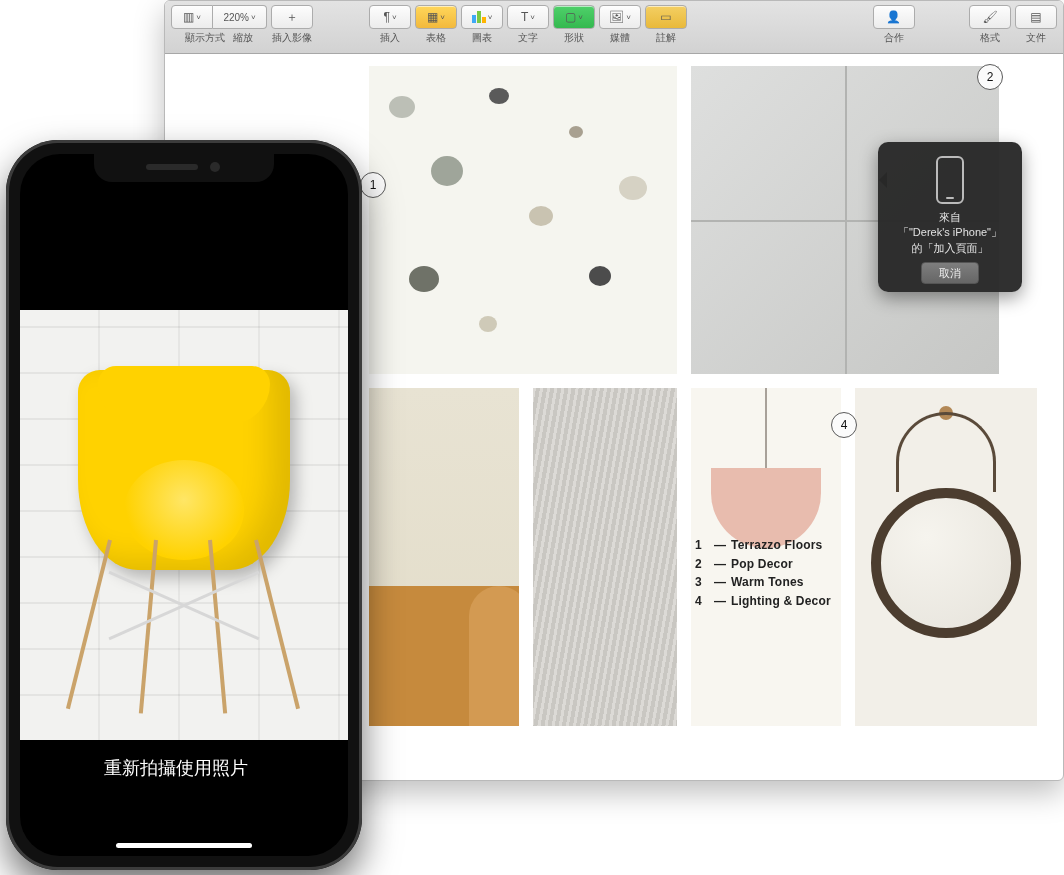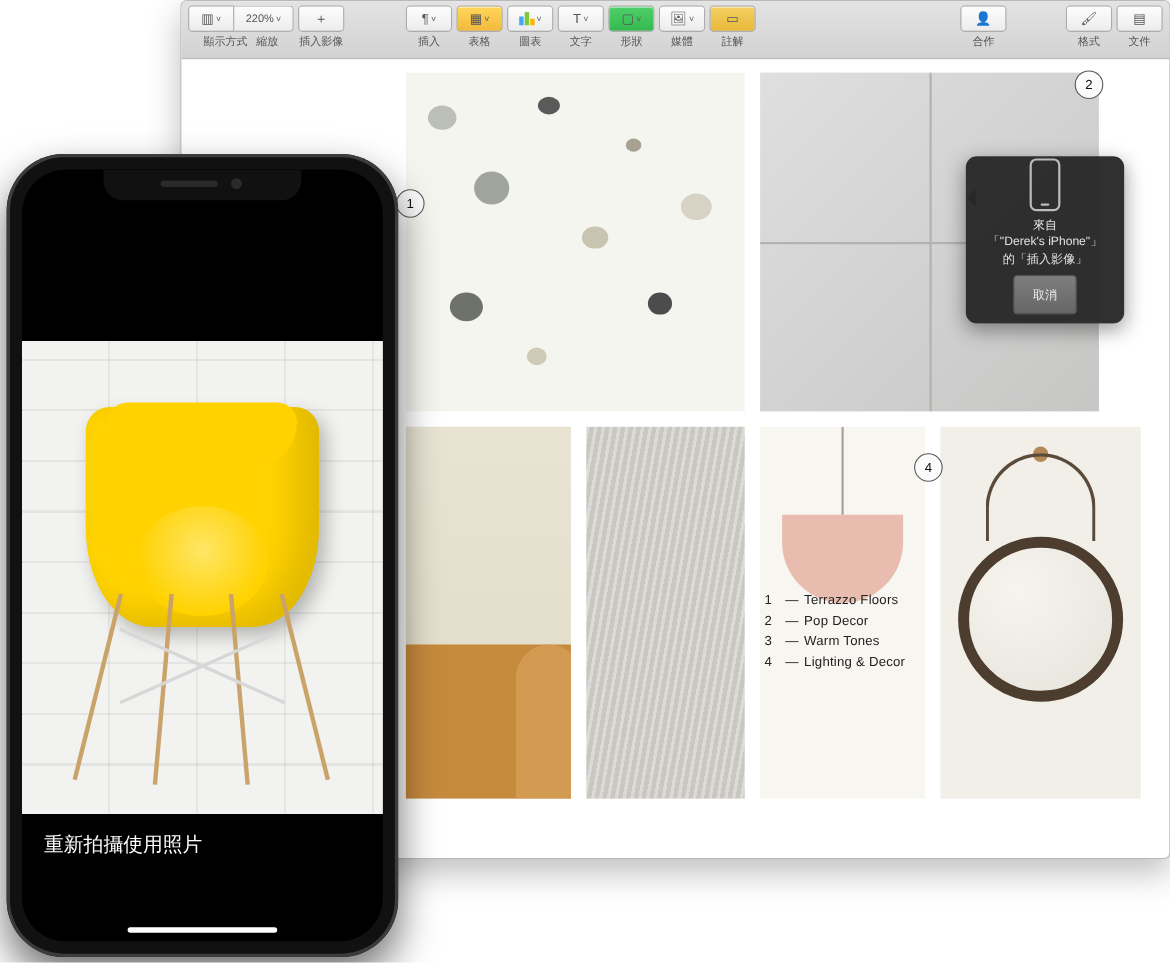"來自" .popover { padding: 2px 8px 8px -> 14px 8px 8px }
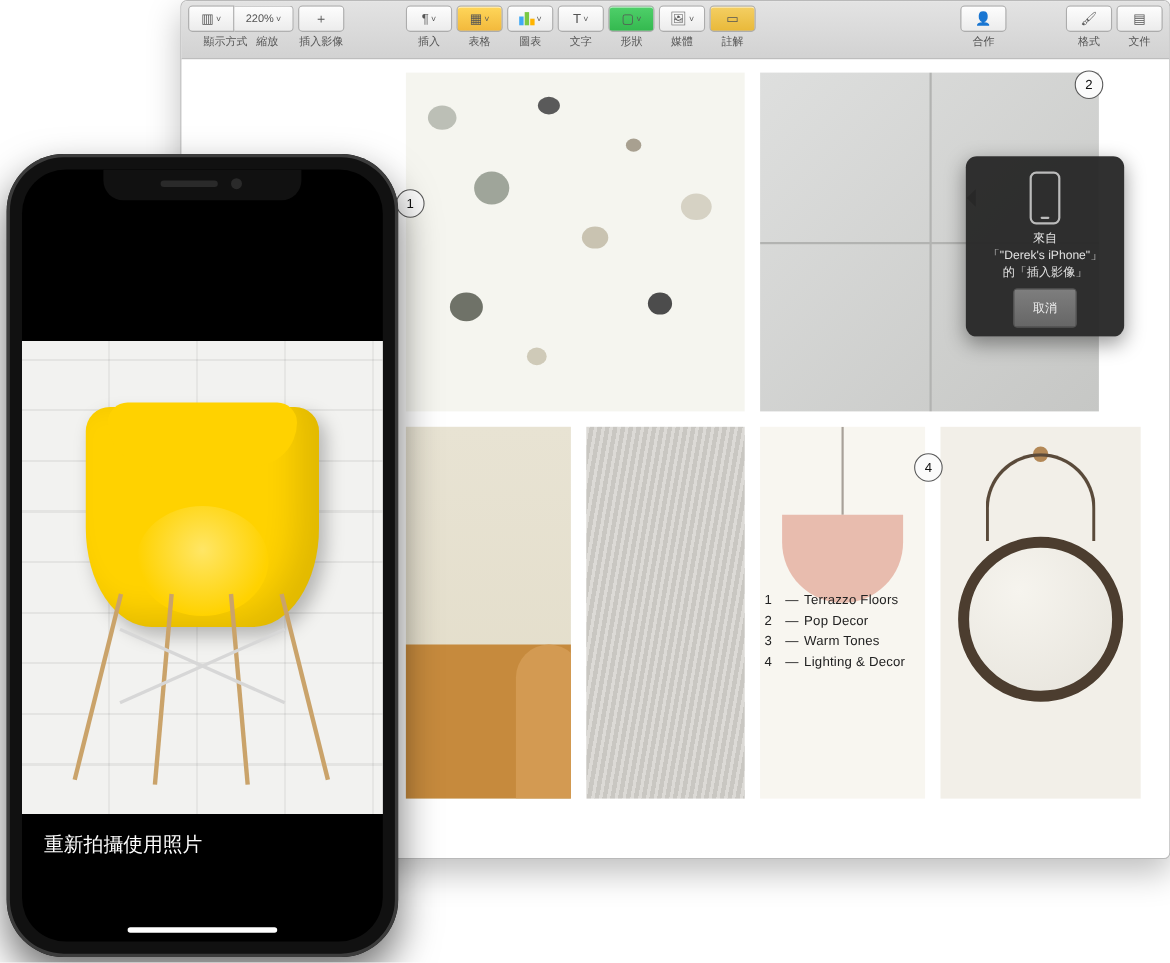"的「插入影像」" span { text: 插入影像 -> 加入頁面 }
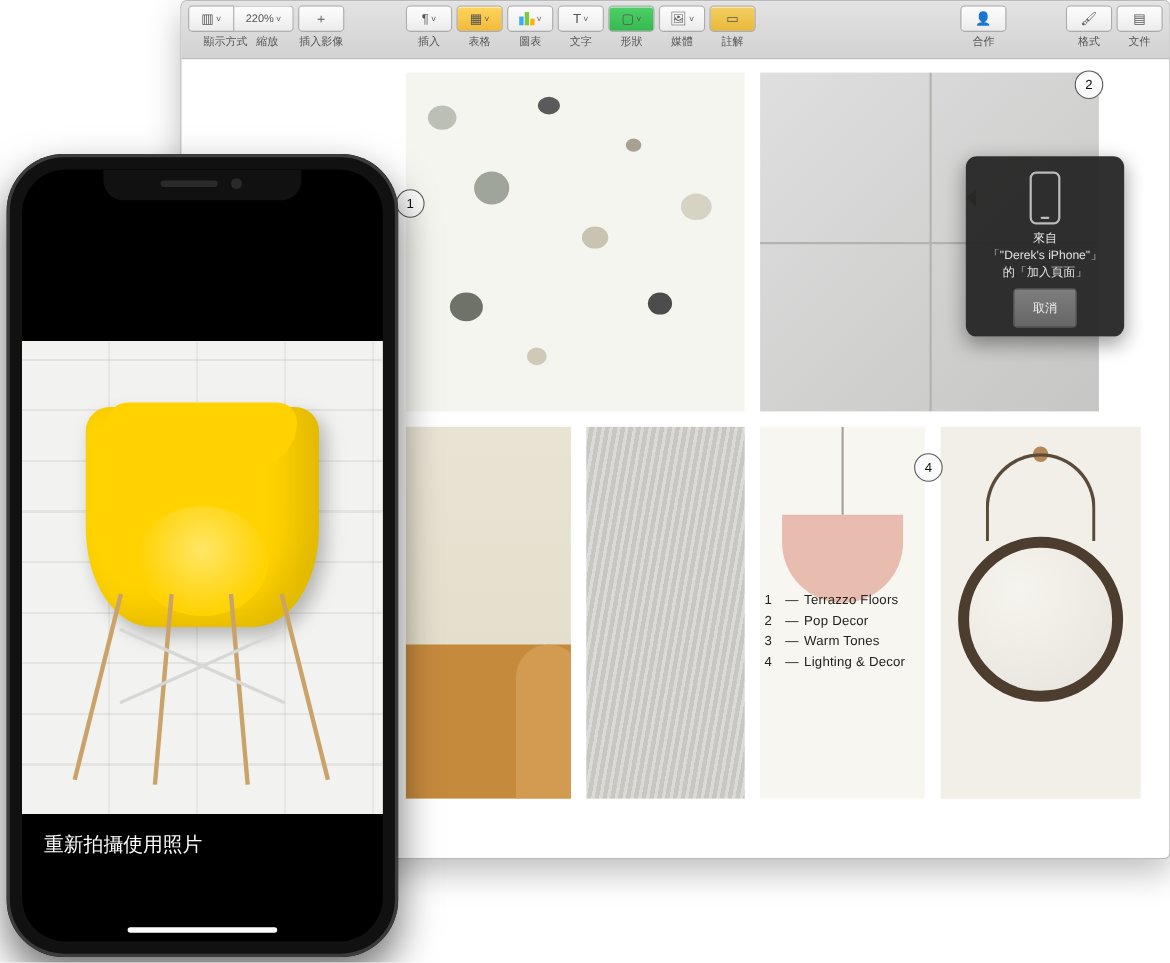"取消" .popover button { height: 36px -> 22px }
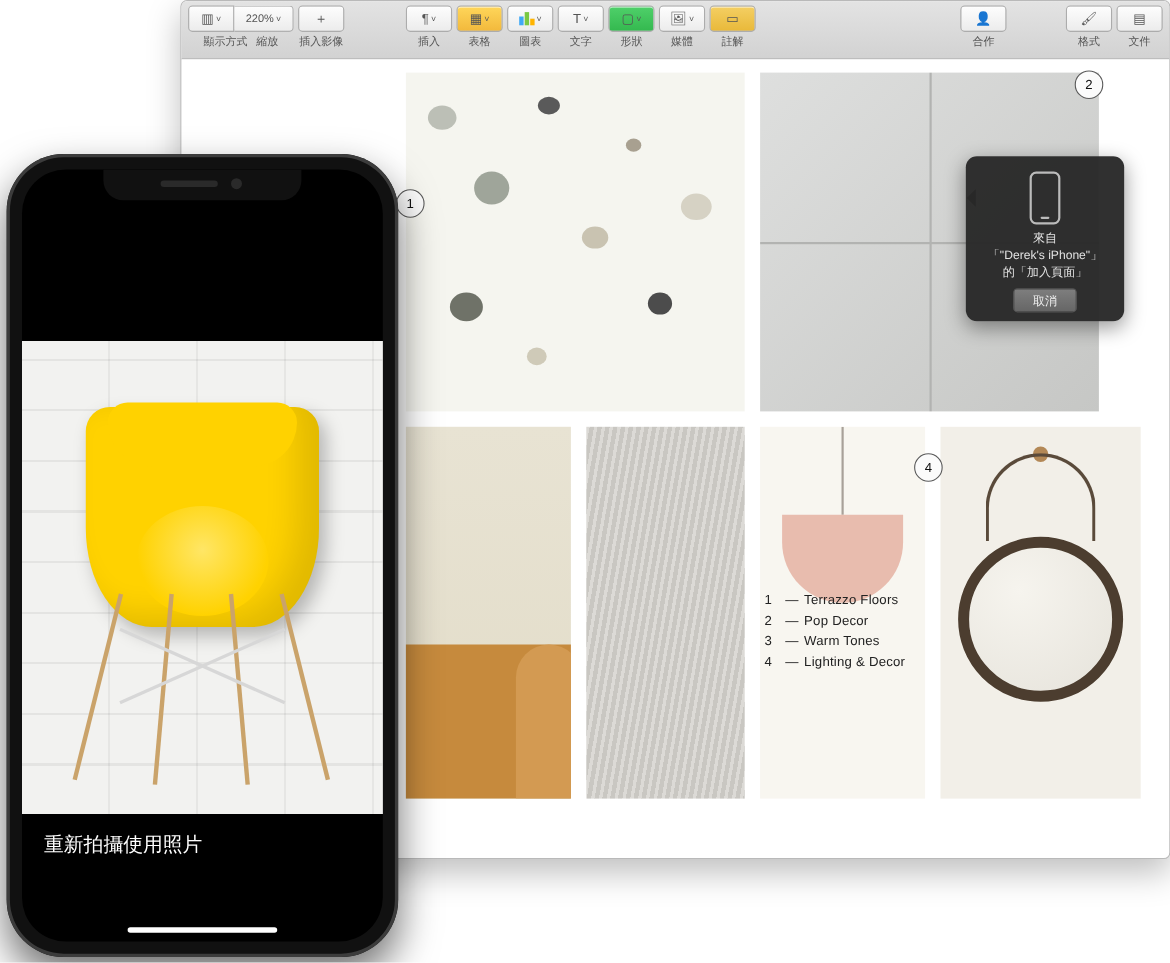"1 — Terrazzo Floors" .legend { font-weight: 400 -> 700 }
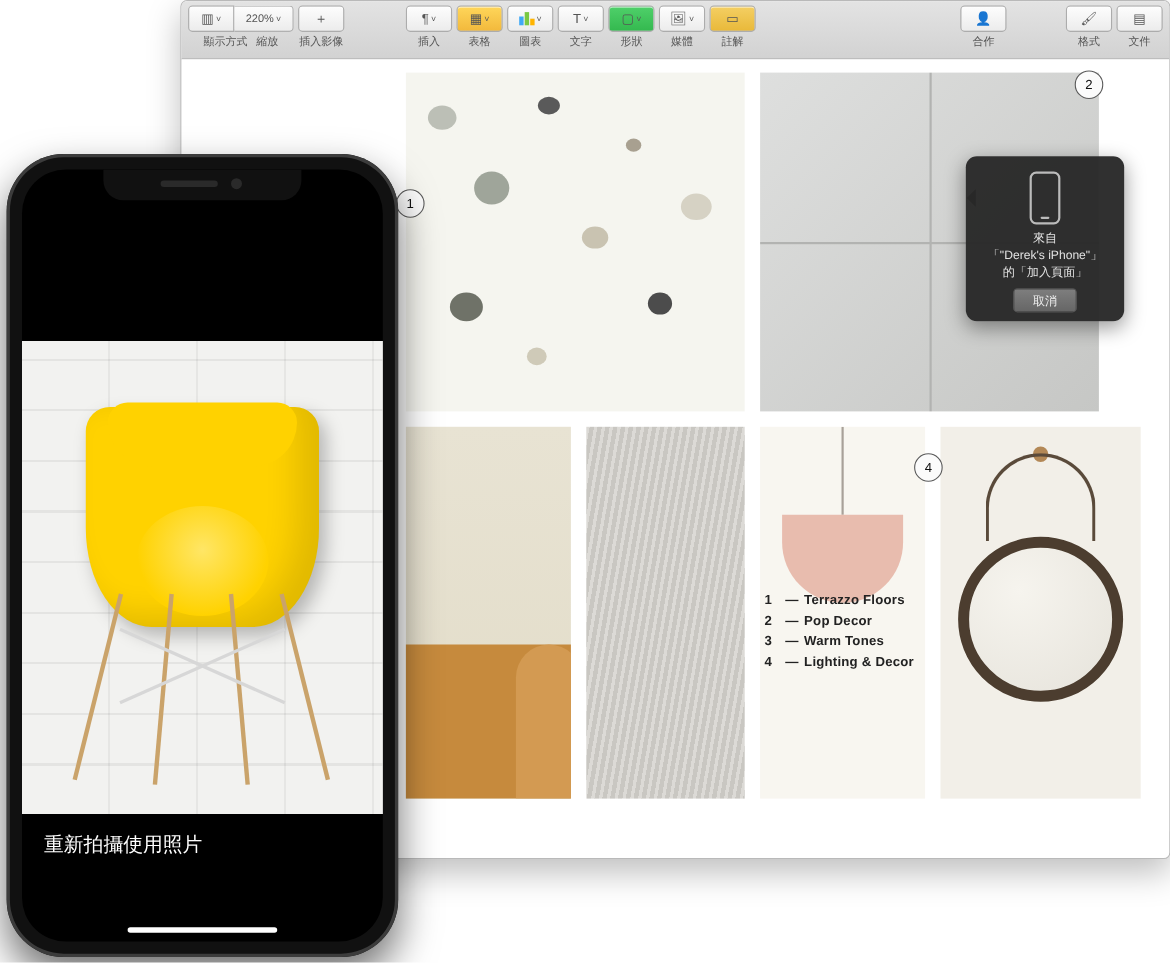"重新拍攝" .cam-bottom { justify-content: flex-start -> center }
